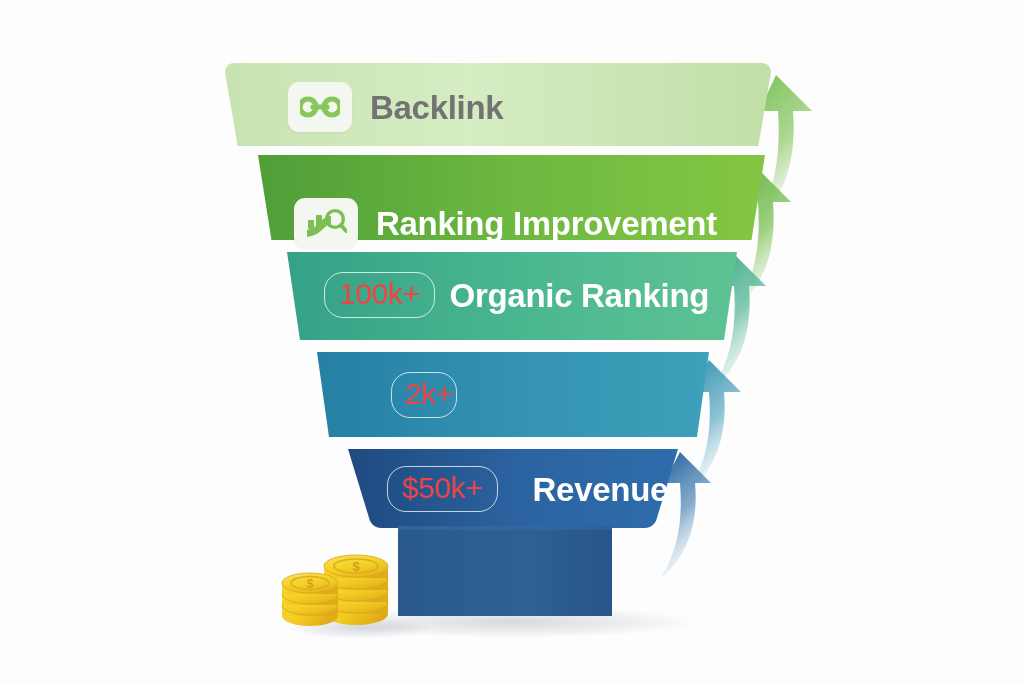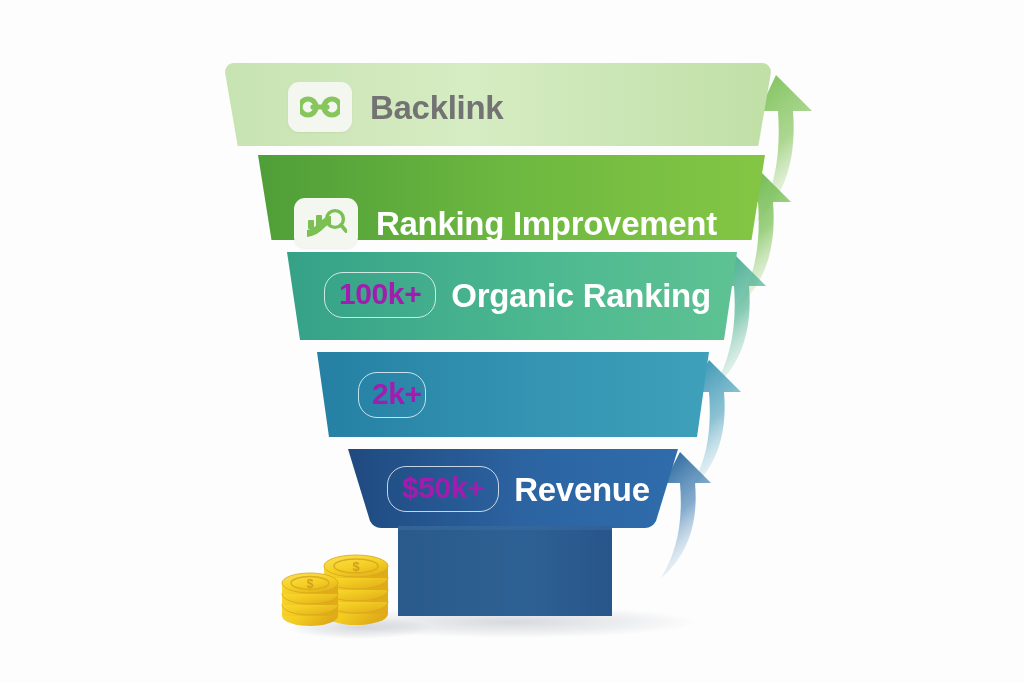"100k+" .tier-badge { color: #a21caf -> #ef4444; font-weight: bold -> normal }
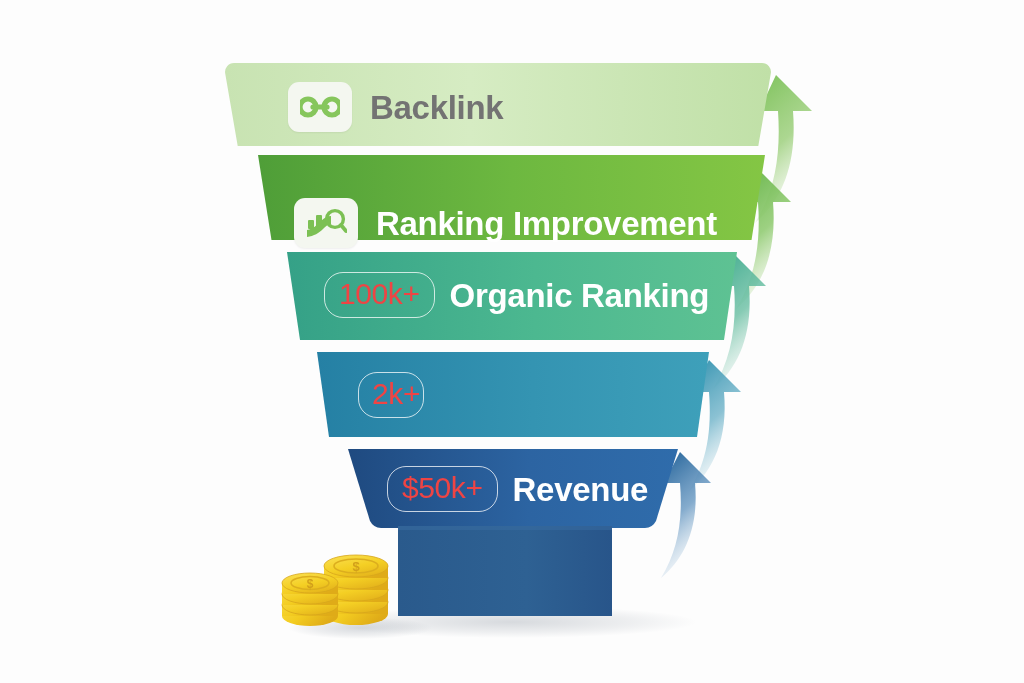"2k+" #row-4 .tier-badge { margin-left: none -> 33px }
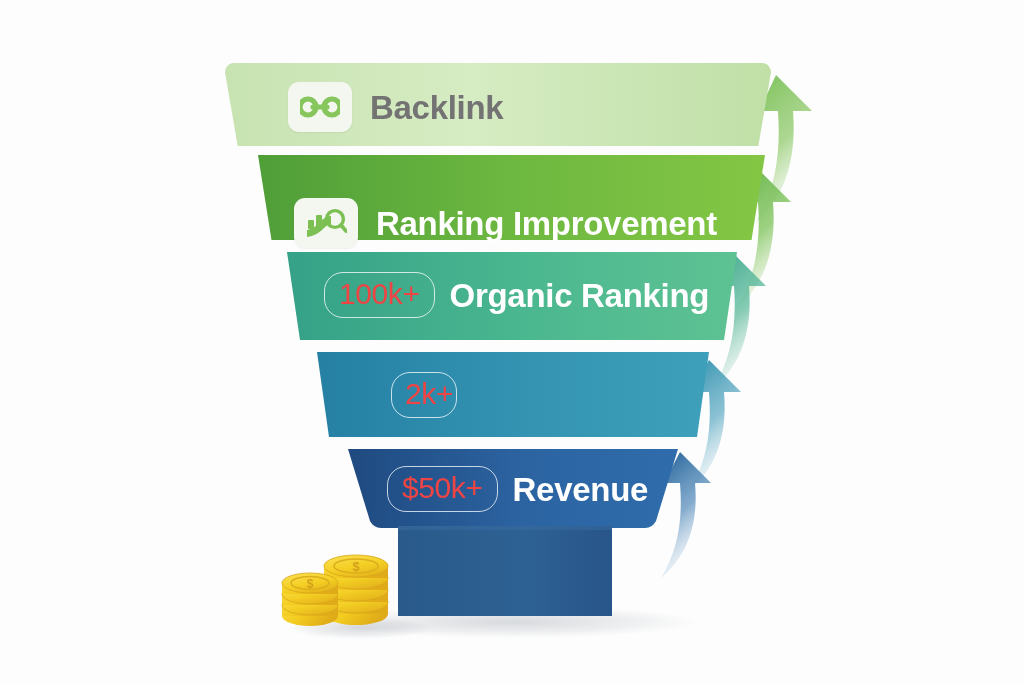"$50k+" #row-5 { gap: none -> 20px }
